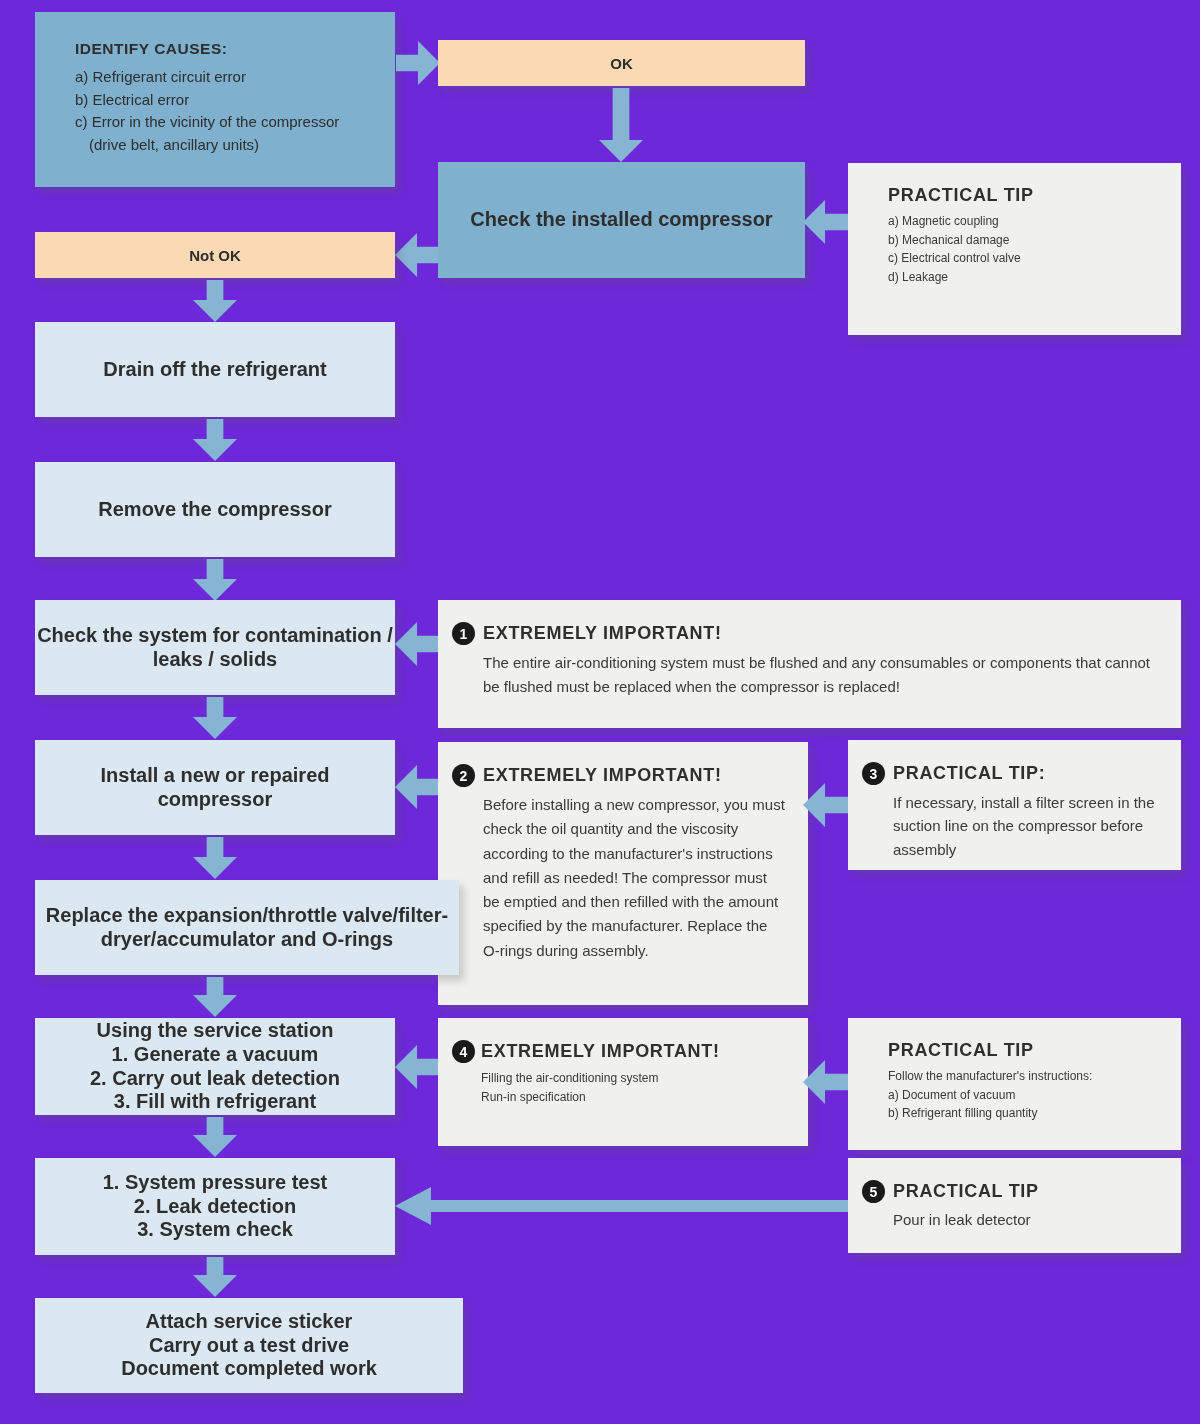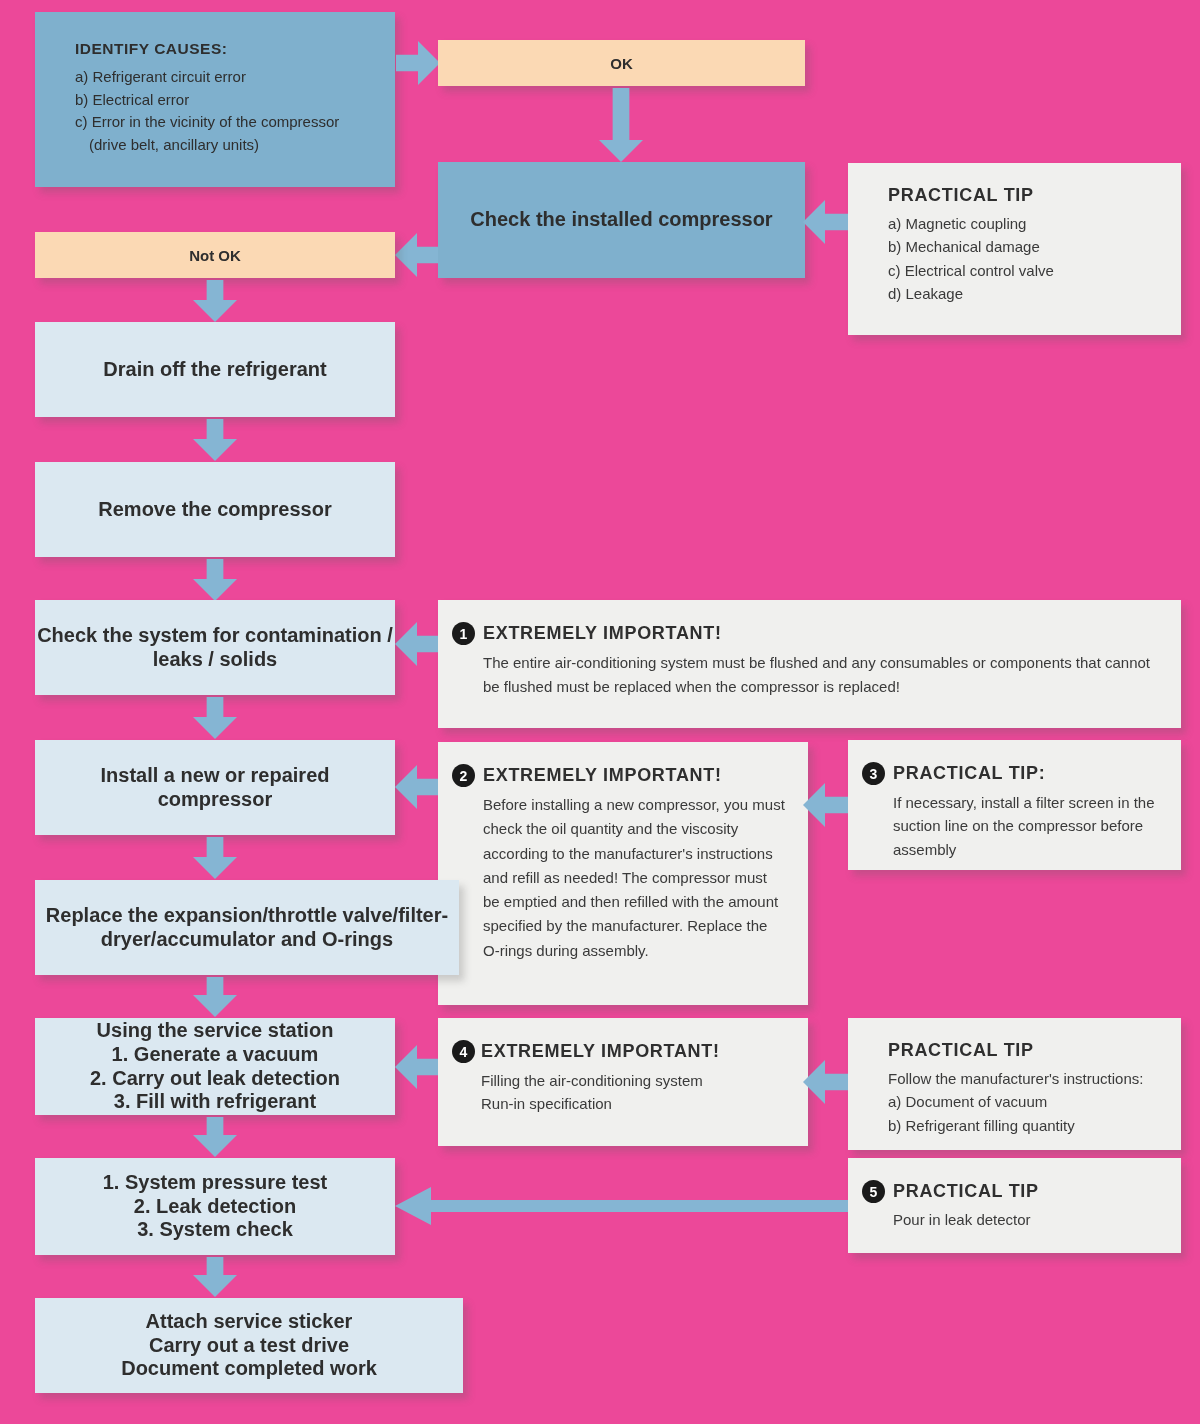"IDENTIFY CAUSES:" .canvas { background: #ec4899 -> #6d28d9 }
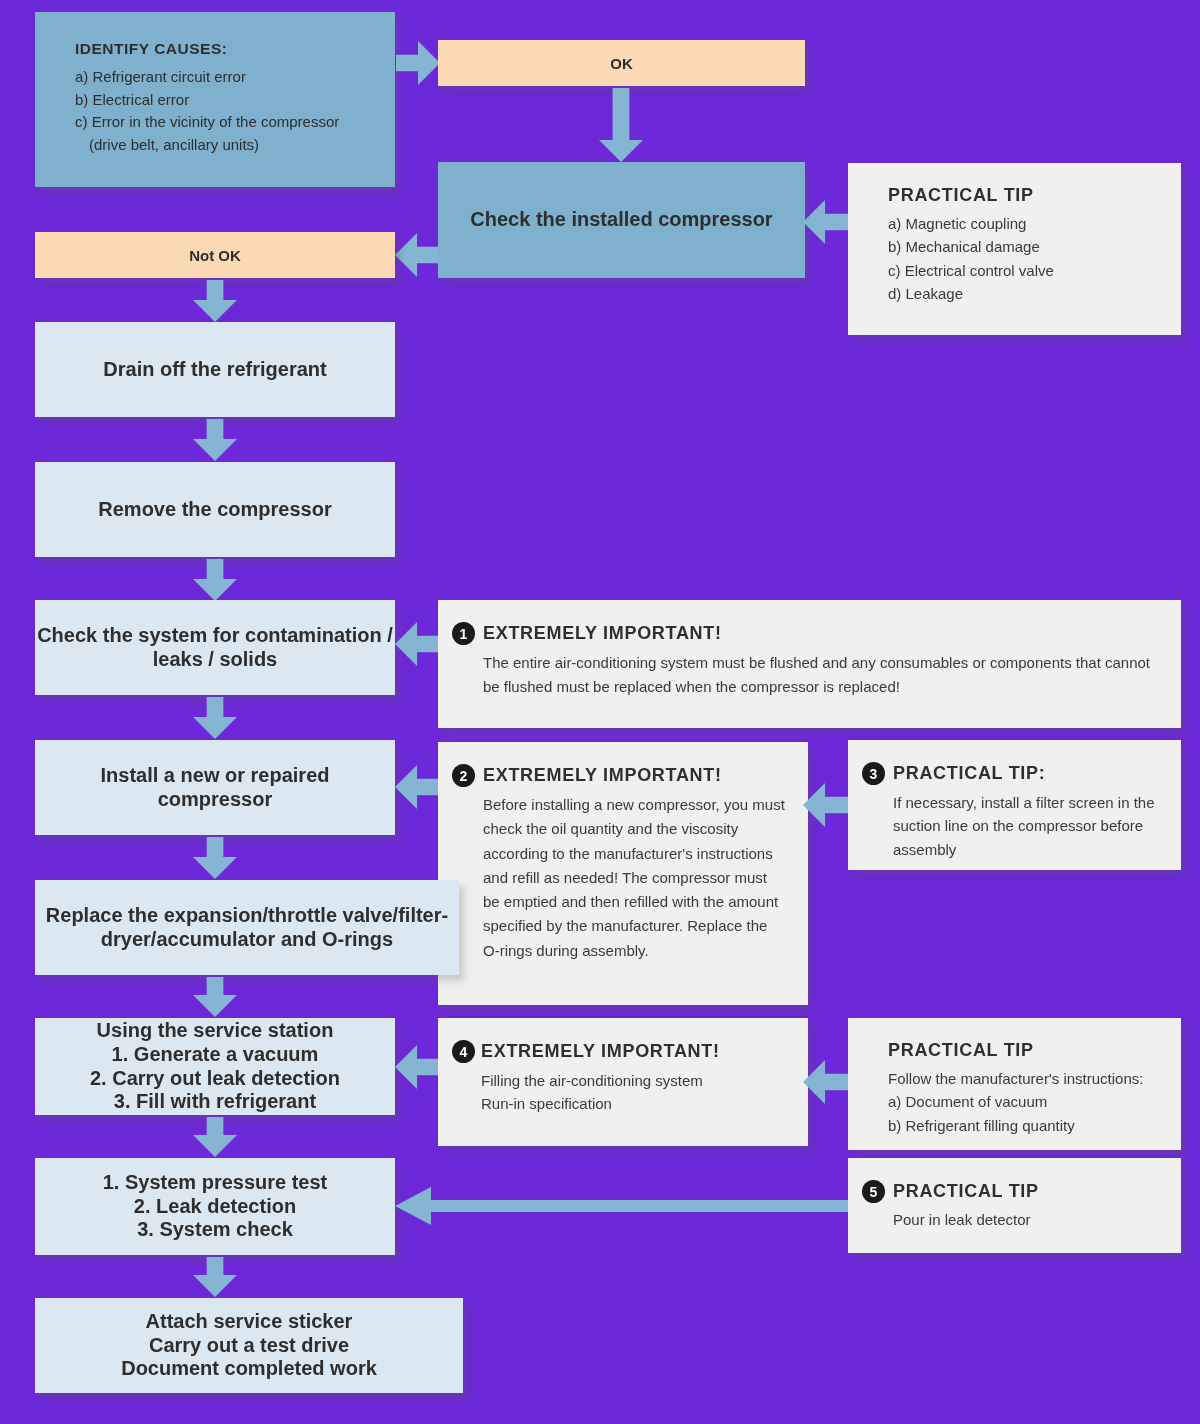"a) Magnetic coupling" .note .tip-line { font-size: 15px -> 12px }
